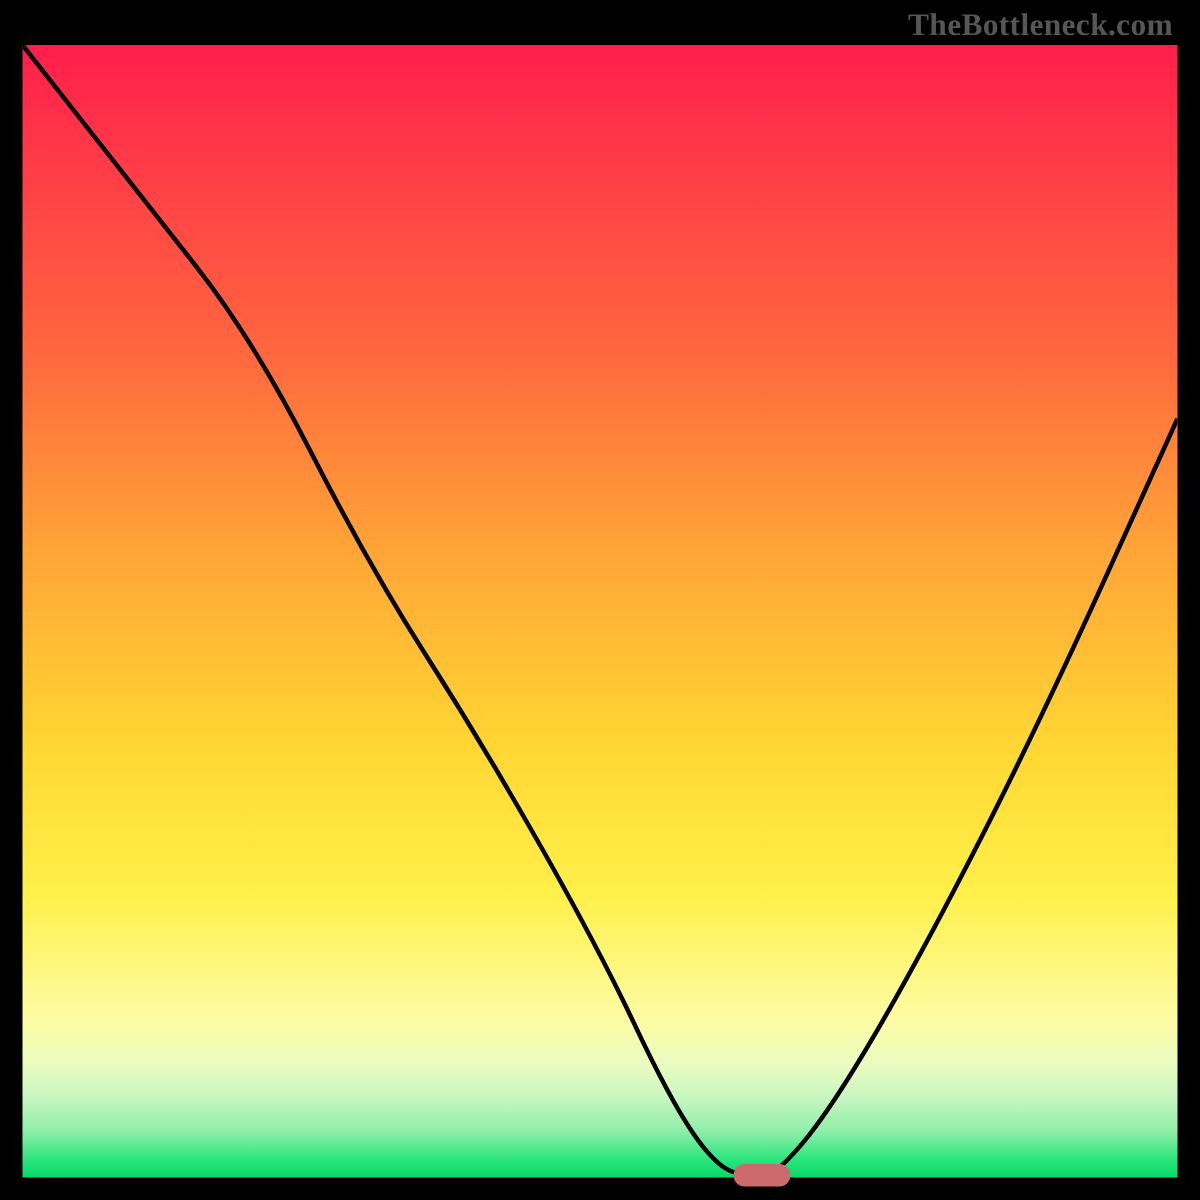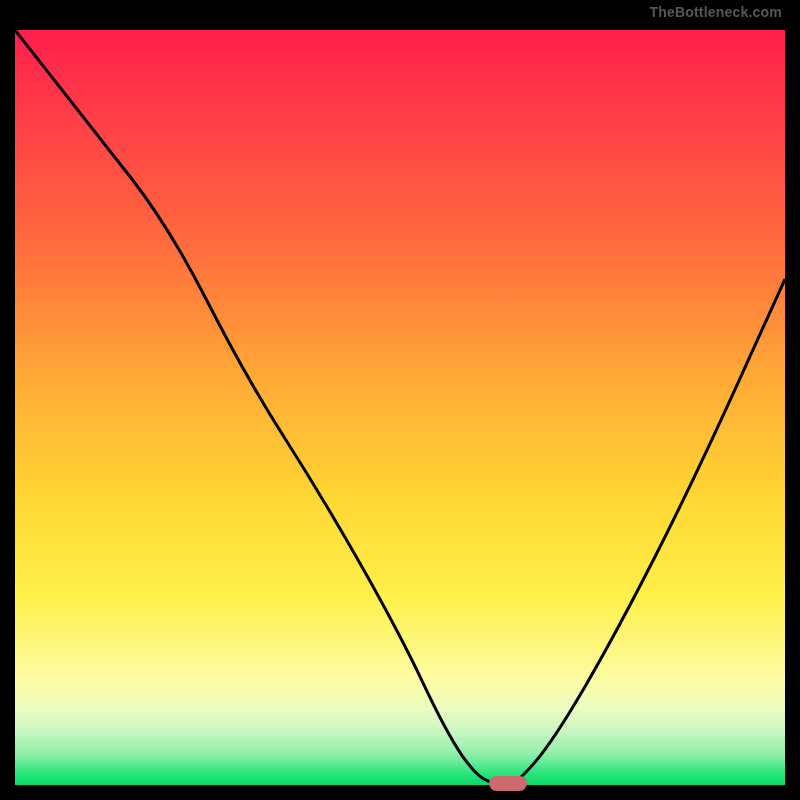"TheBottleneck.com" .attribution { font-family: Liberation Sans, sans-serif -> Liberation Serif, serif; font-size: 14px -> 21px }
